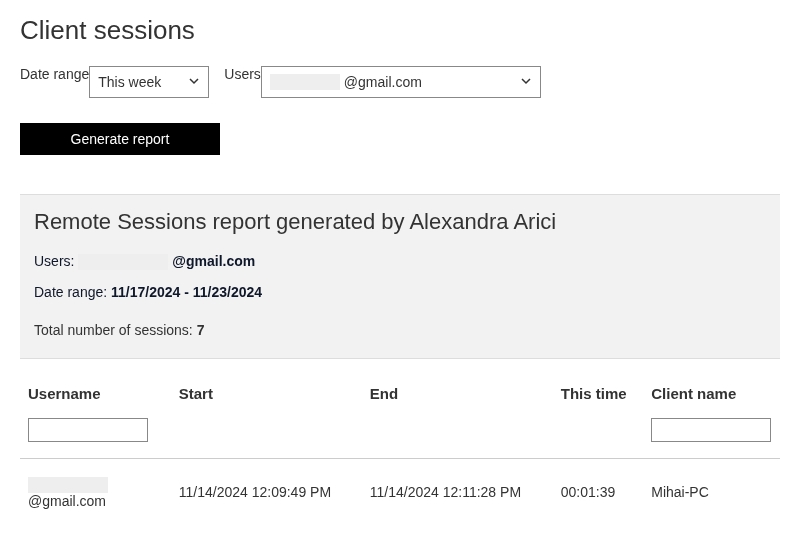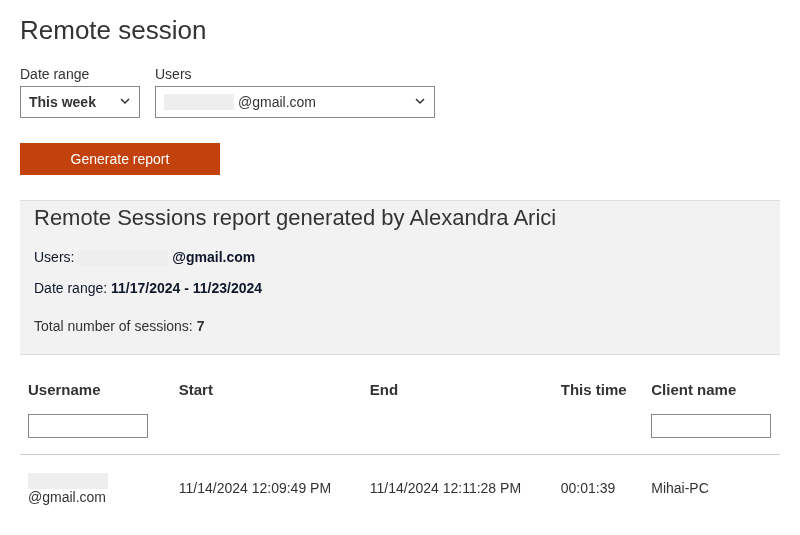"Remote session" h1.page-title { text: Remote session -> Client sessions }
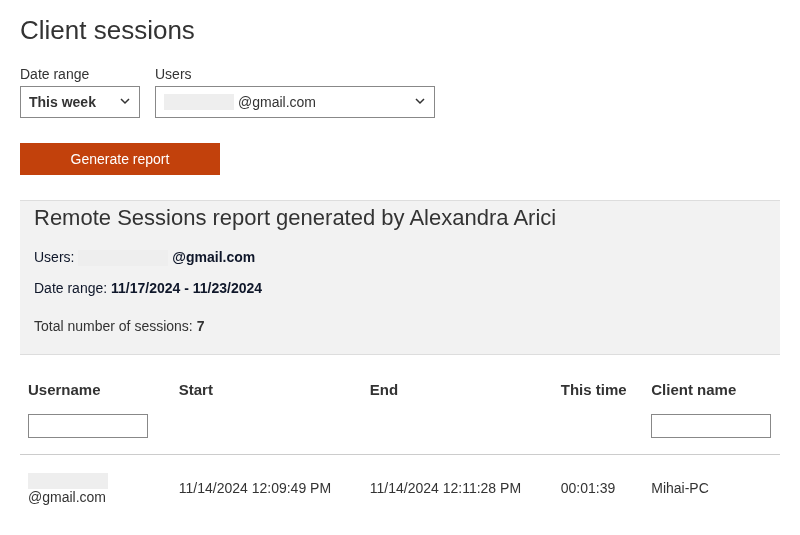"Date range" .filter-group { flex-direction: column -> row }
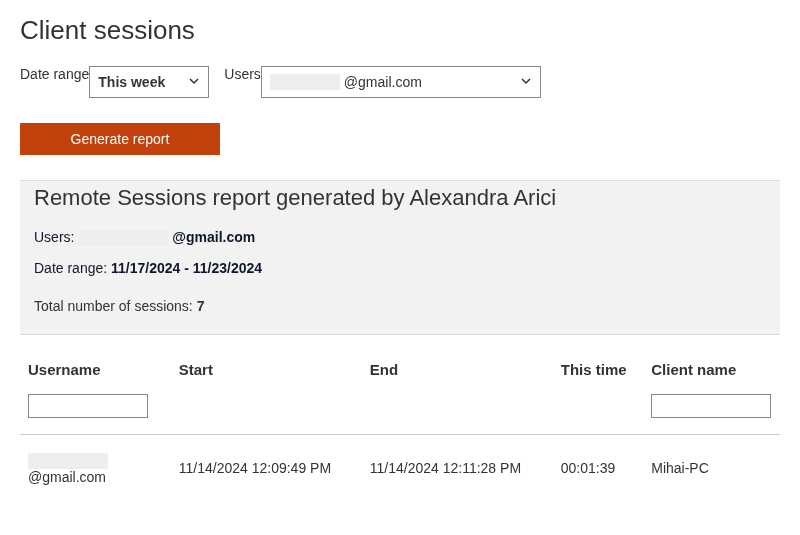"This week" .select-daterange { font-weight: bold -> none }
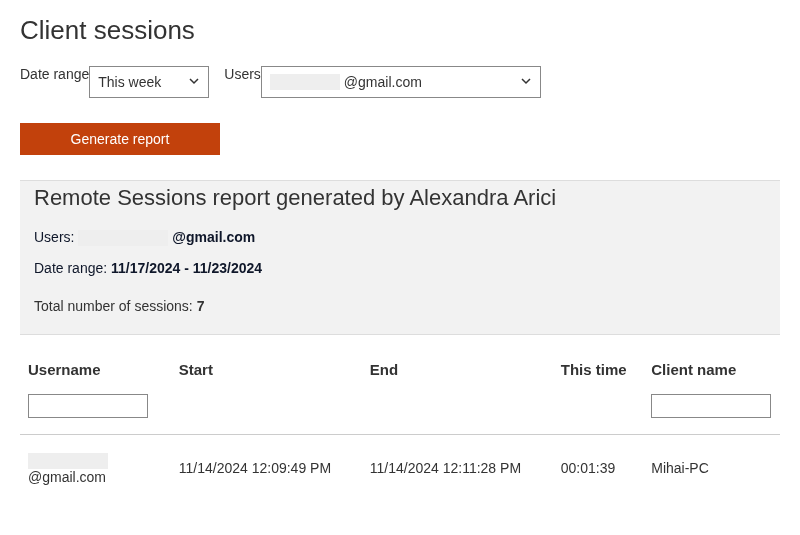"Generate report" .btn-primary { background: #c2410c -> #000000; margin-bottom: 25px -> 39px }
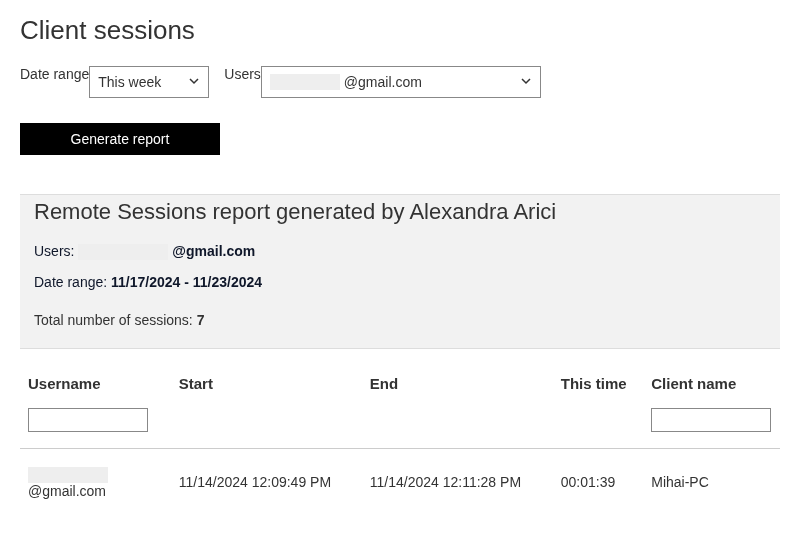"Remote Sessions report generated by" .report-header { padding: 4px 14px 20px 14px -> 14px 14px 20px 14px }
